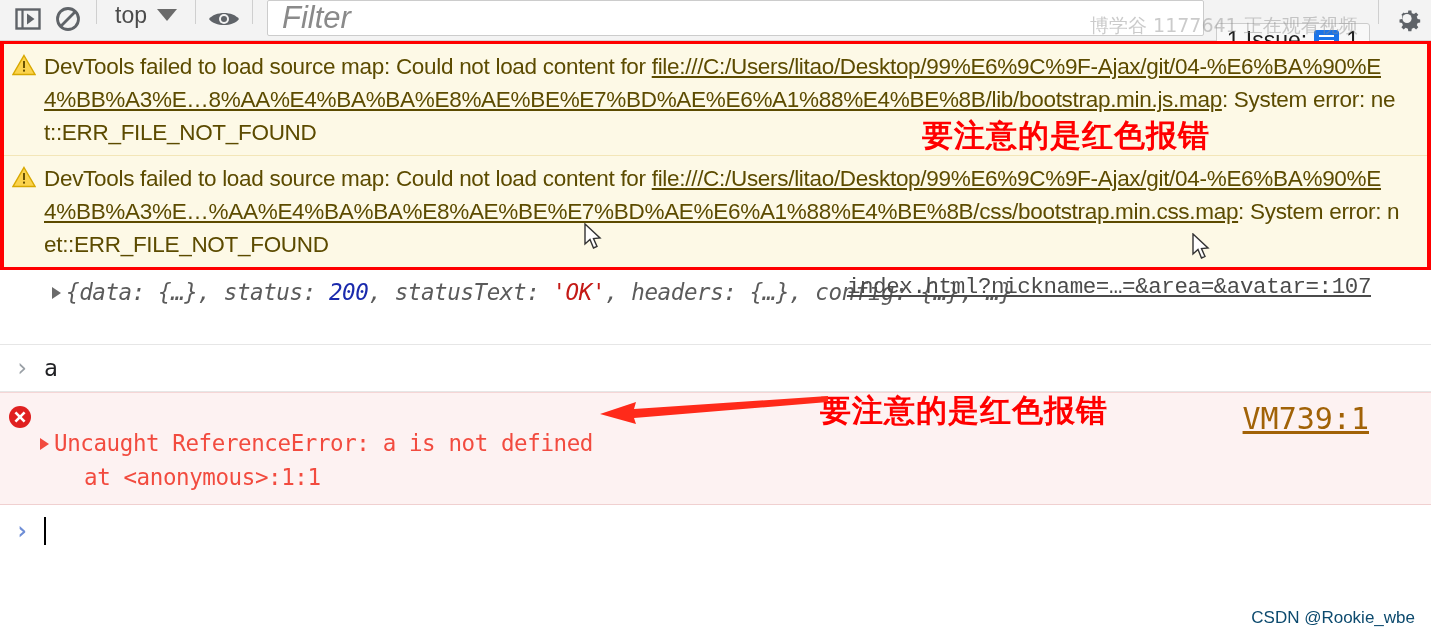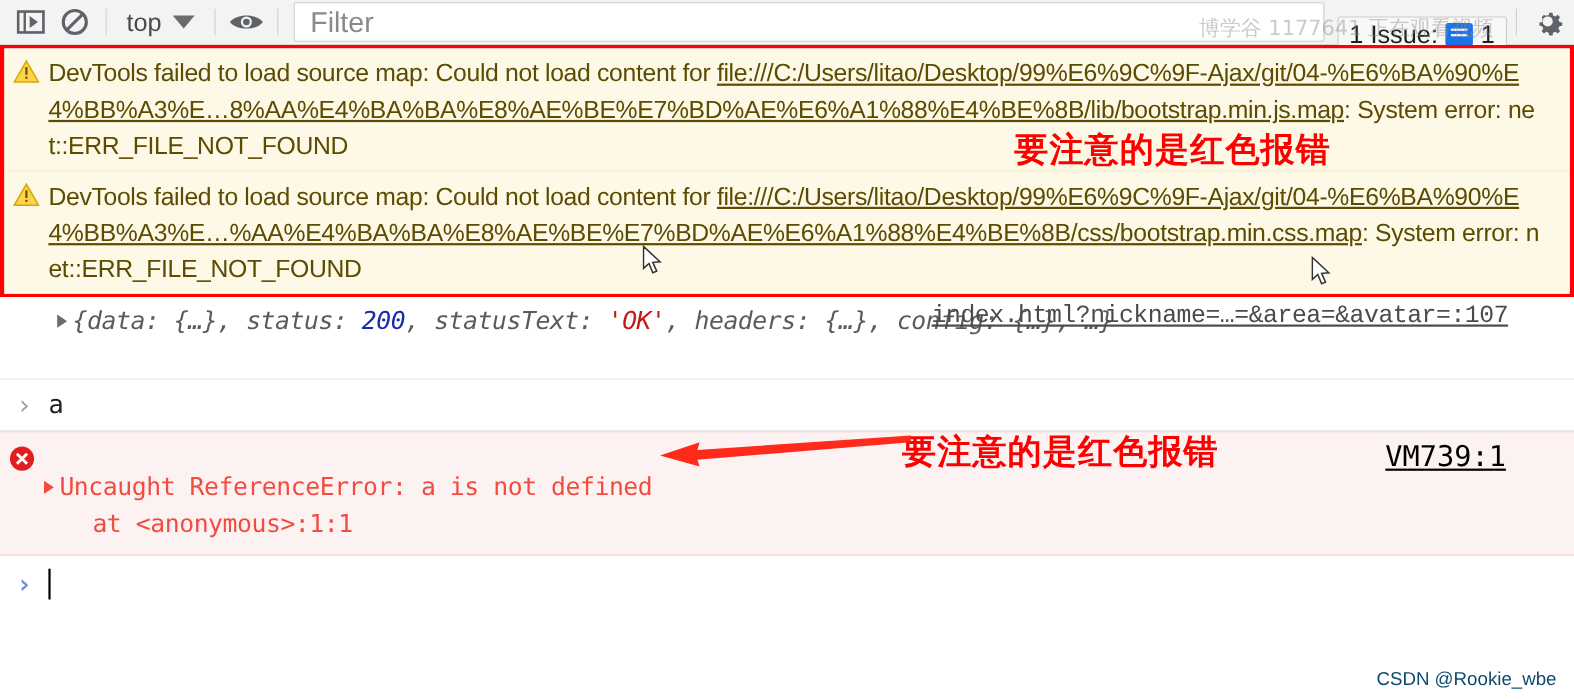"top" .toolbar { align-items: center -> flex-start }
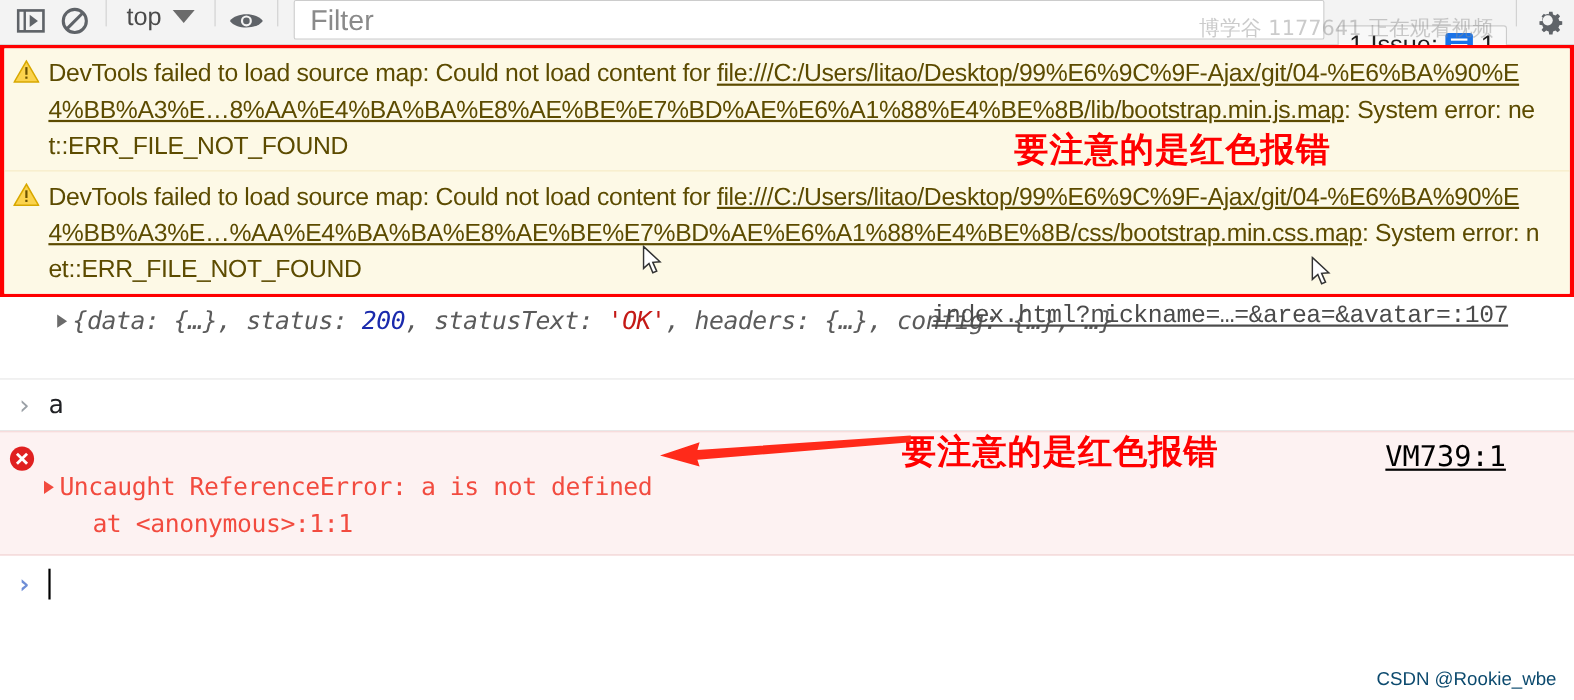"Filter" .filter-box input { font-size: 26px -> 31px; font-style: none -> italic }
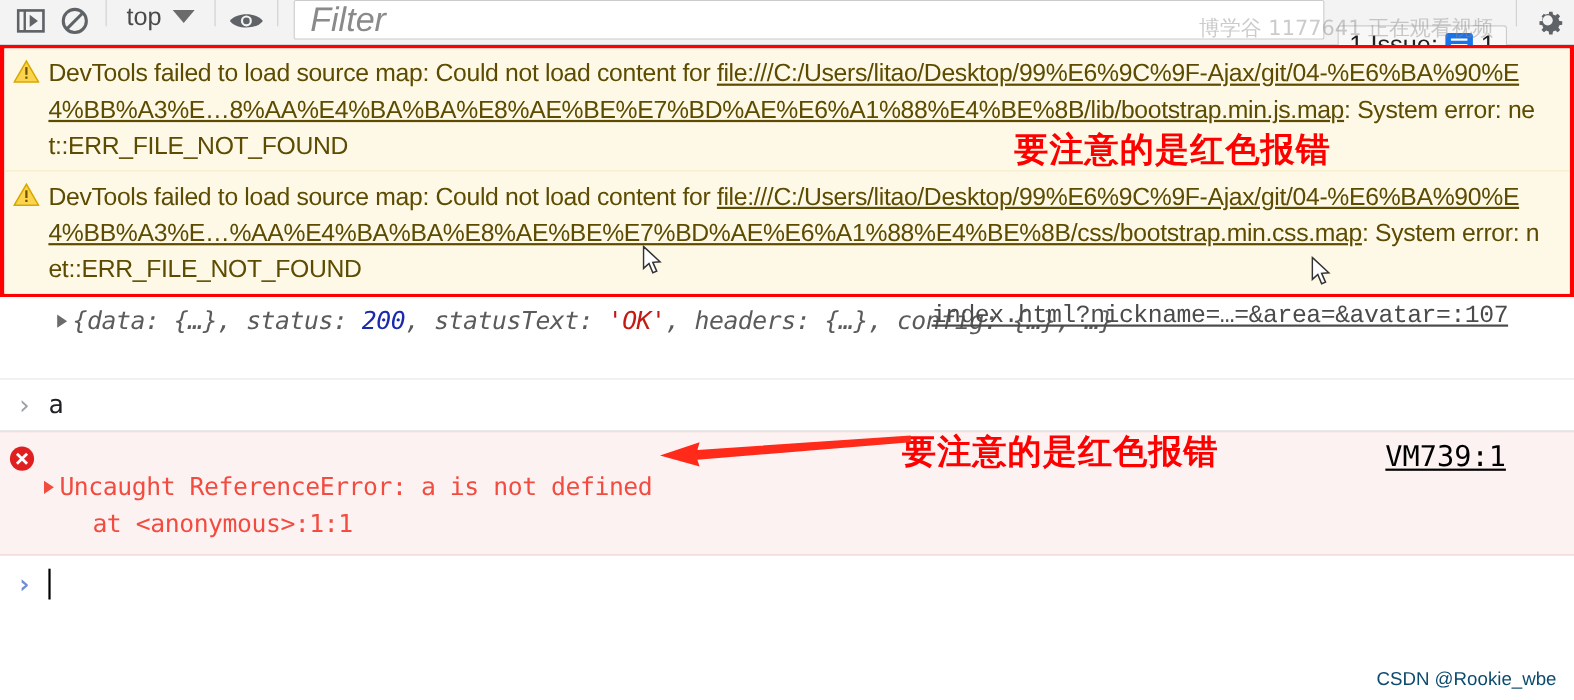"VM739:1" .err-link { color: #000000 -> #a16207; font-size: 26px -> 30px }
